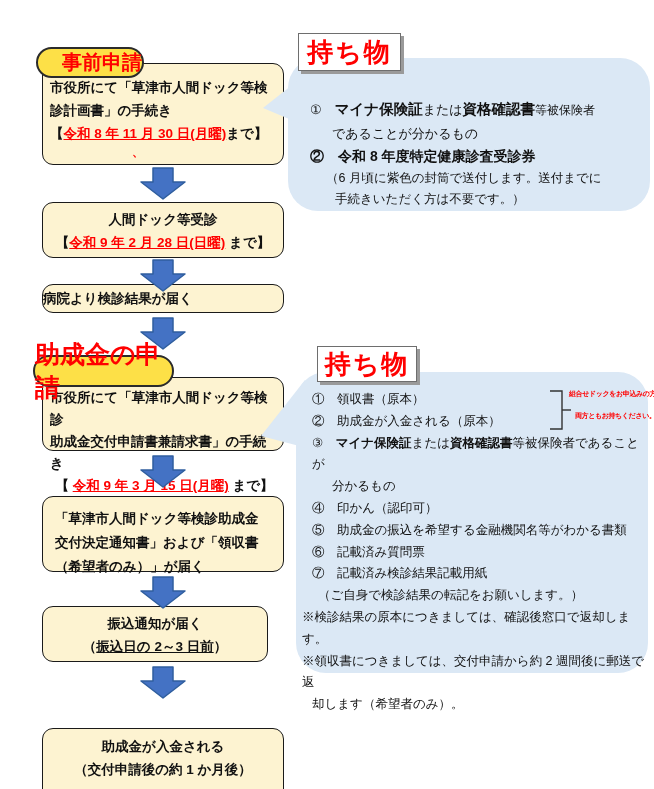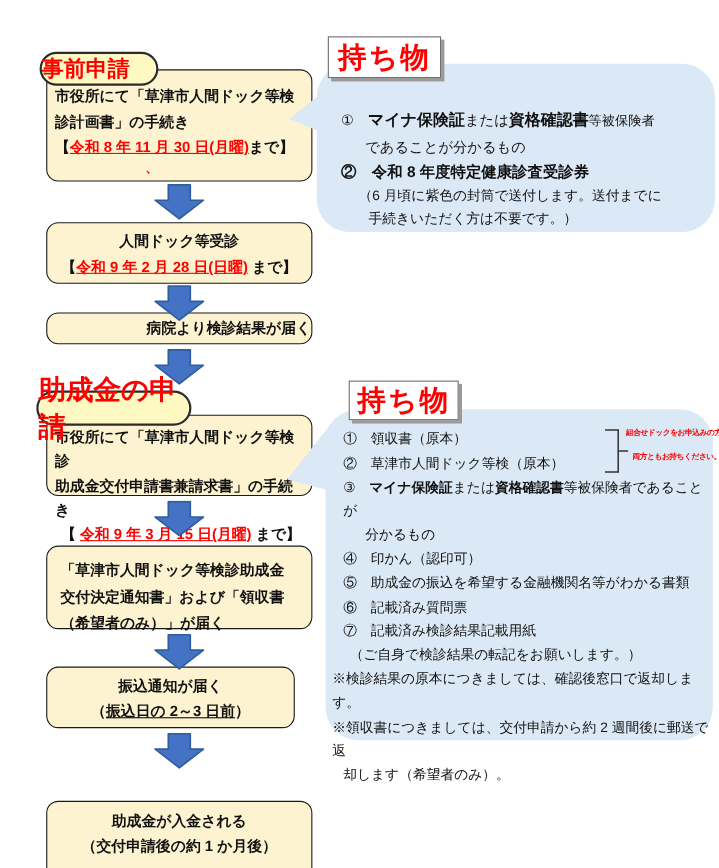"事前申請" .pill { background: #fef9c3 -> #fde047; justify-content: flex-start -> flex-end }
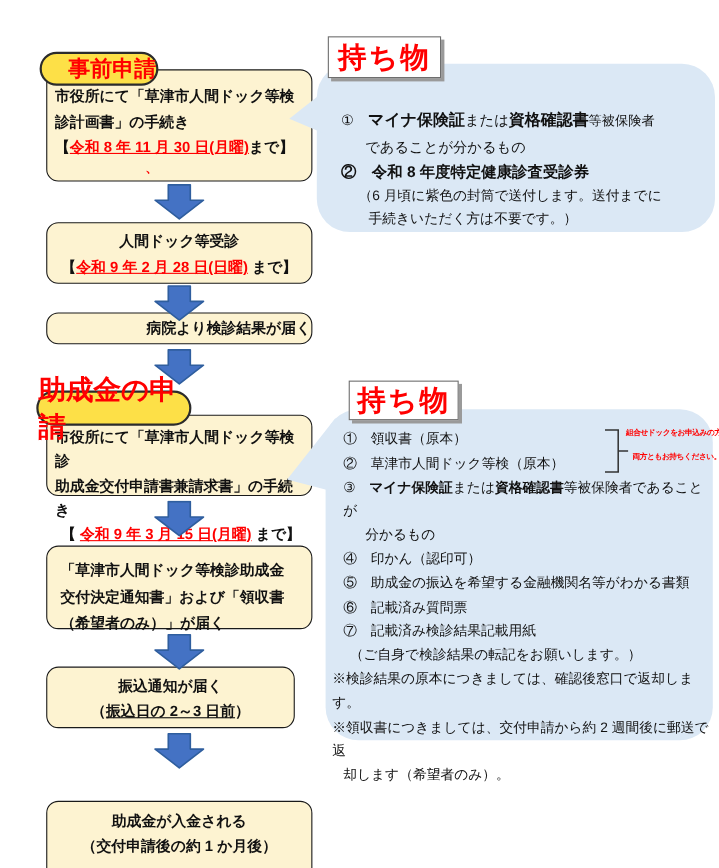"病院より検診結果が届く" .t-box3 { text-align: right -> left }
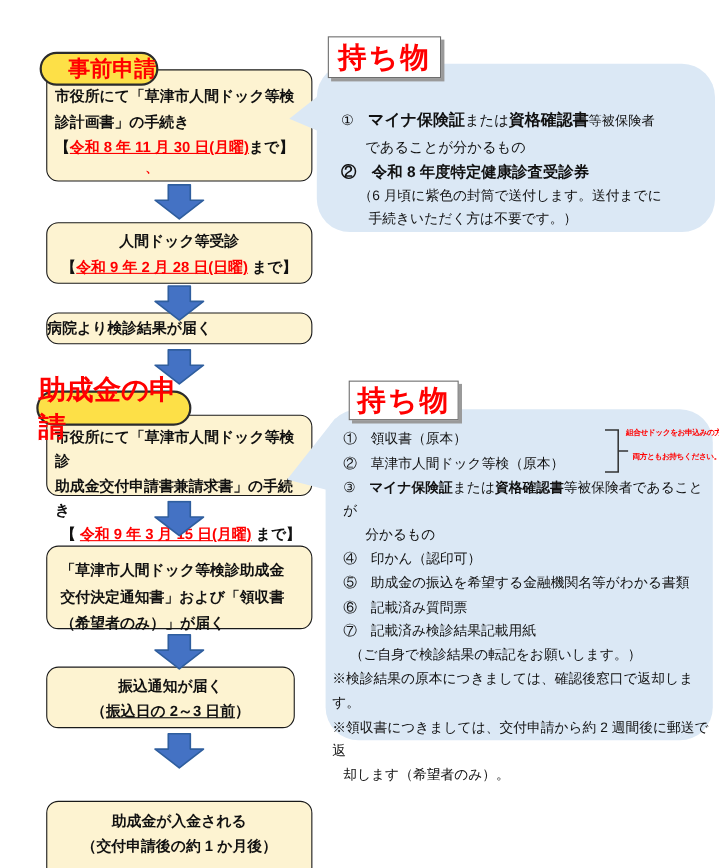"② 草津市人間ドック等検（原本）" div { text: 草津市人間ドック等検 -> 助成金が入金される }
